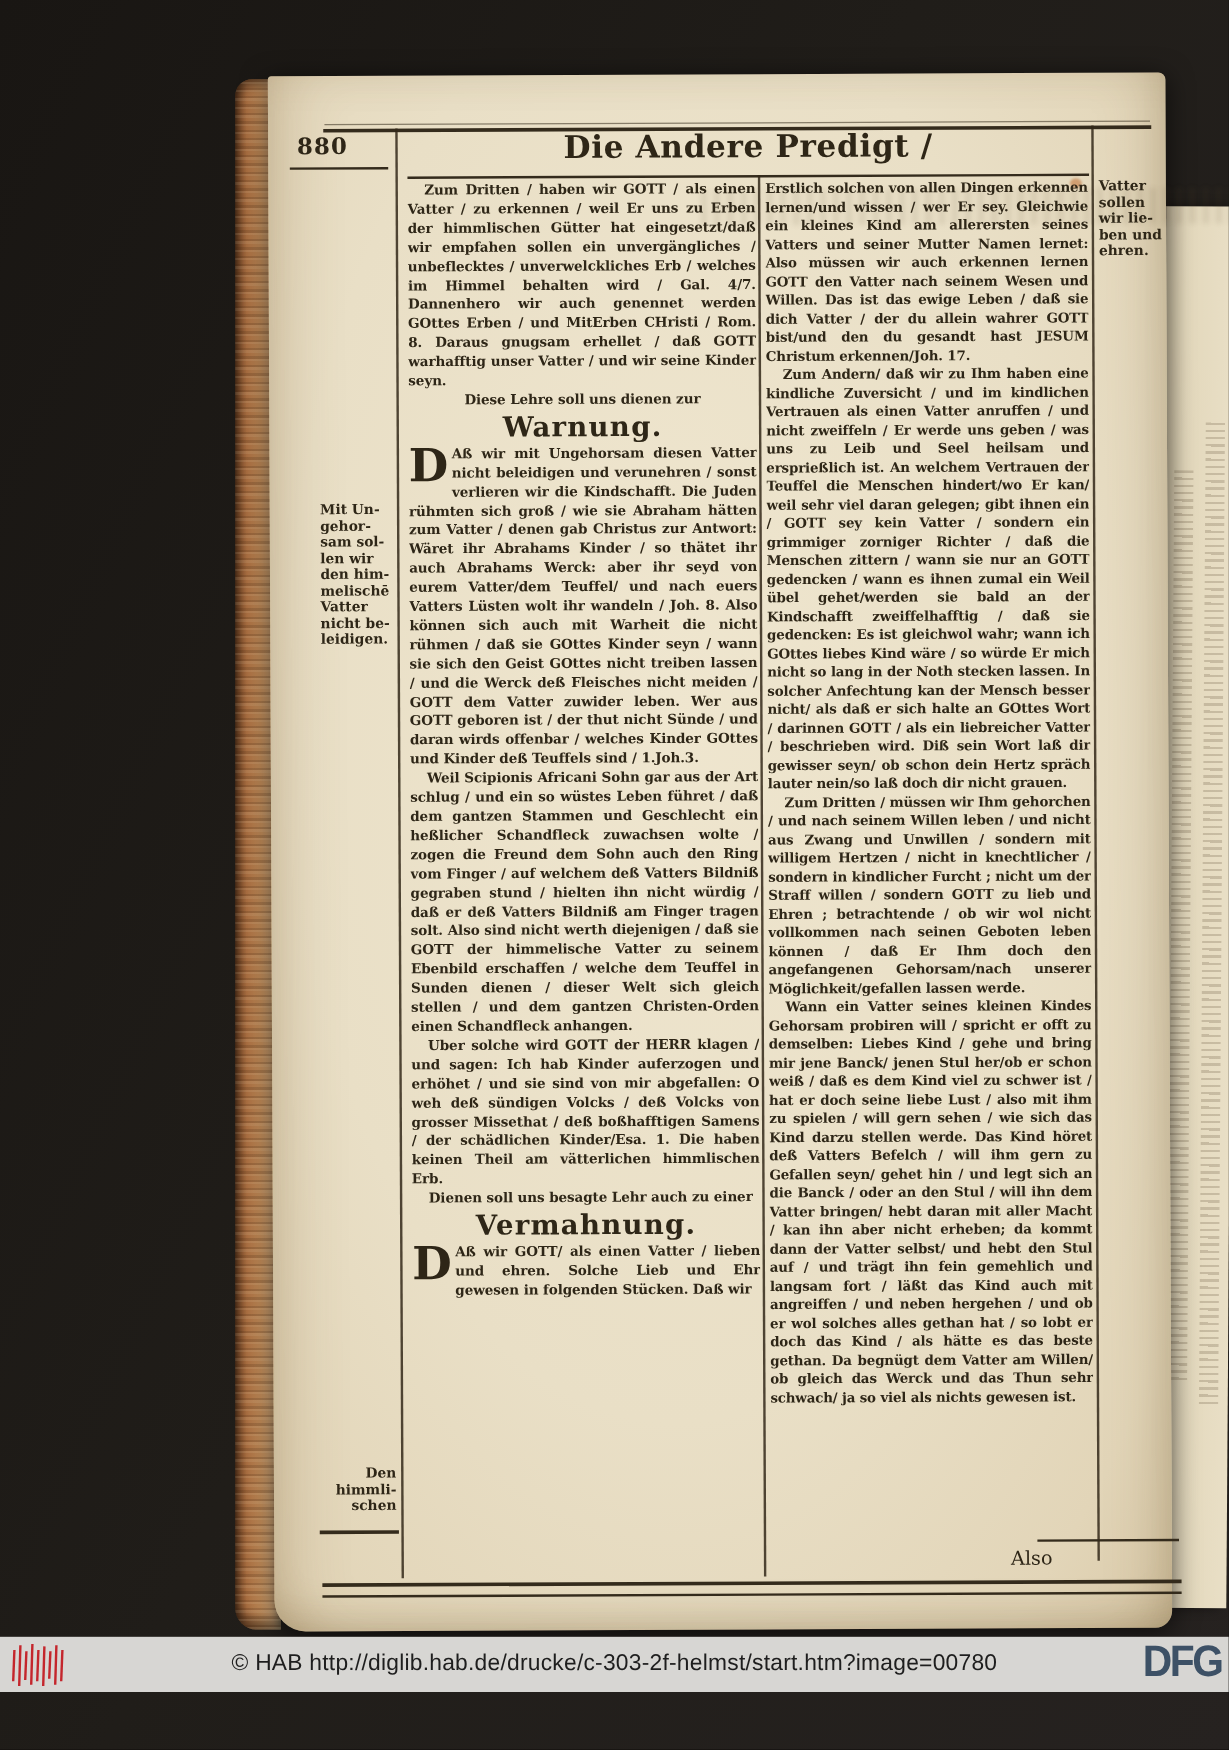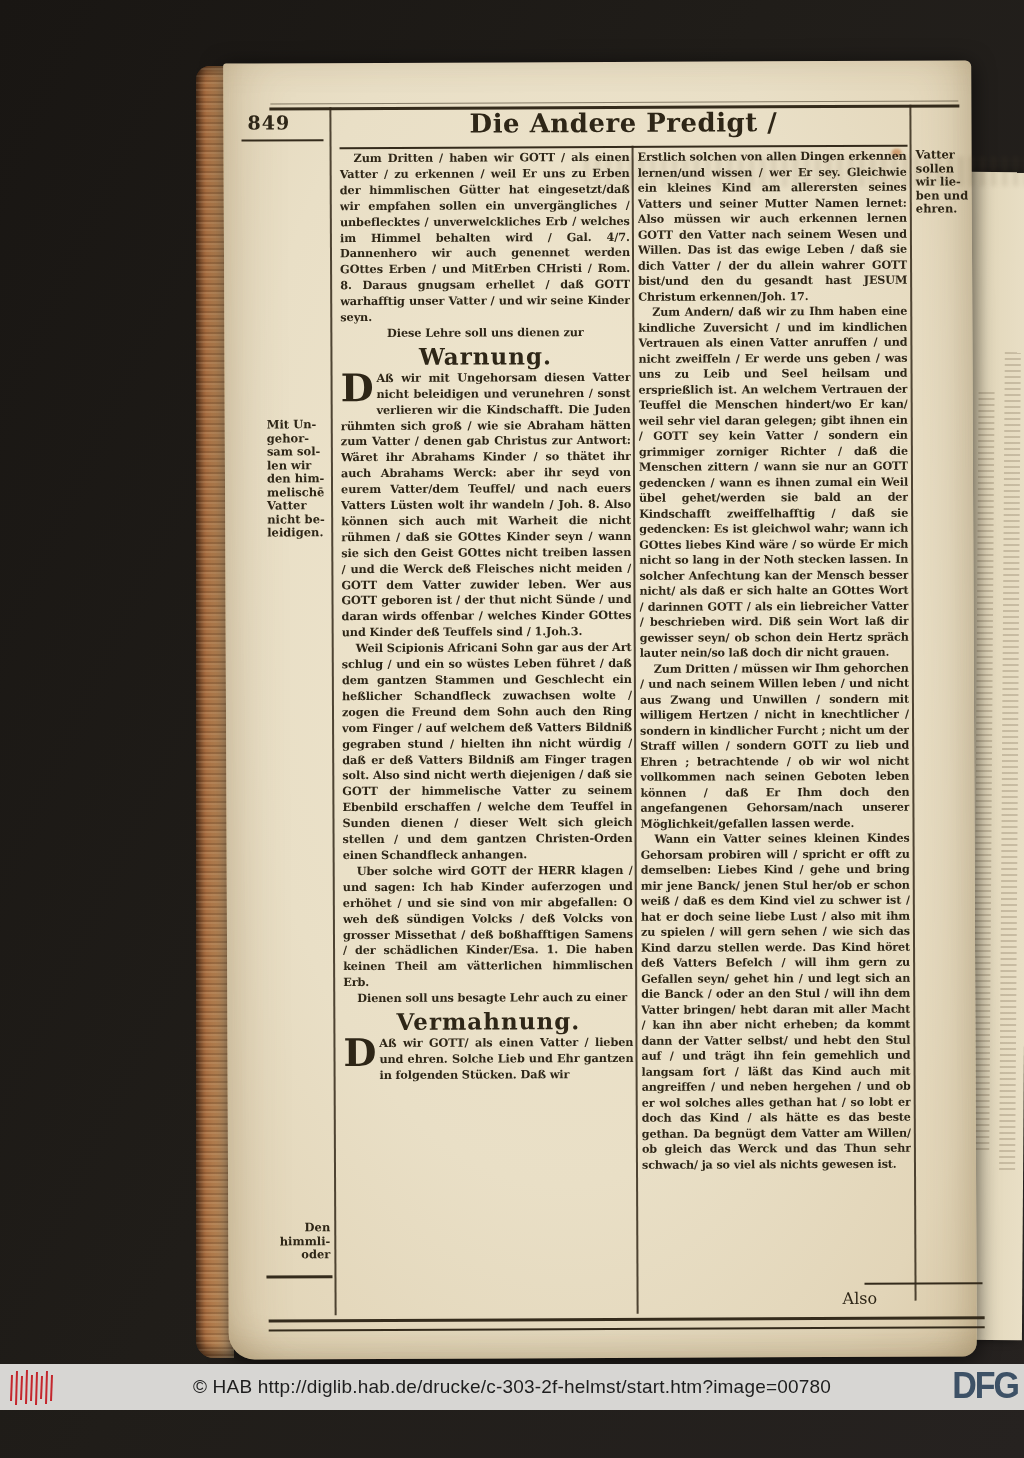"849" div.pagenum { text: 849 -> 880 }
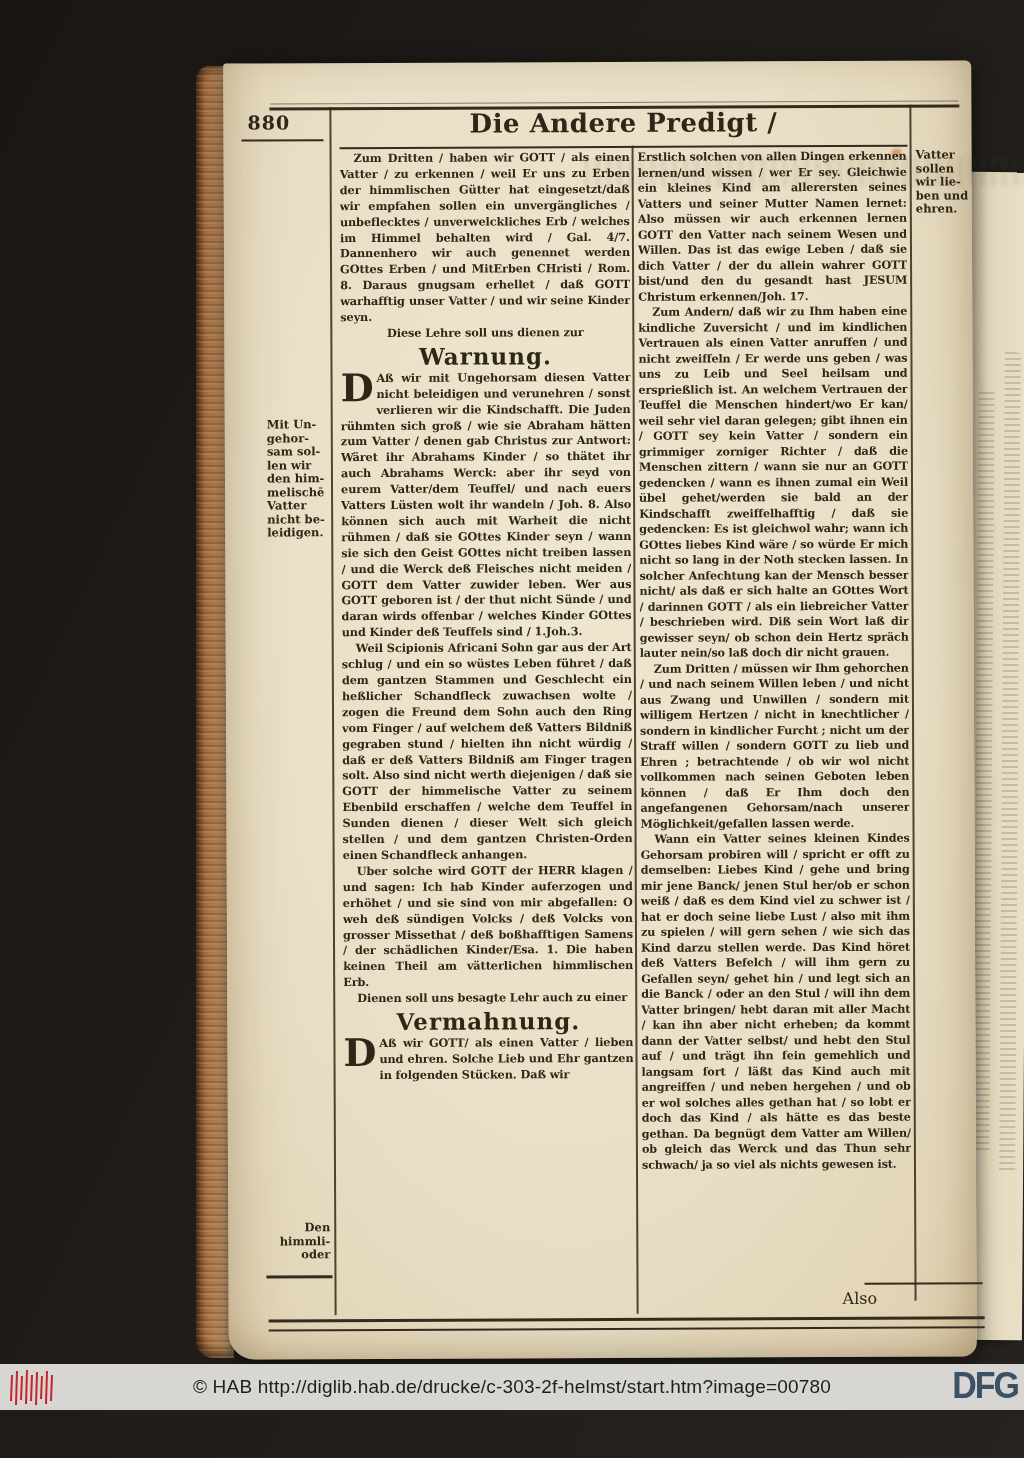"Aß wir GOTT/ als einen" span { text: gantzen -> gewesen }
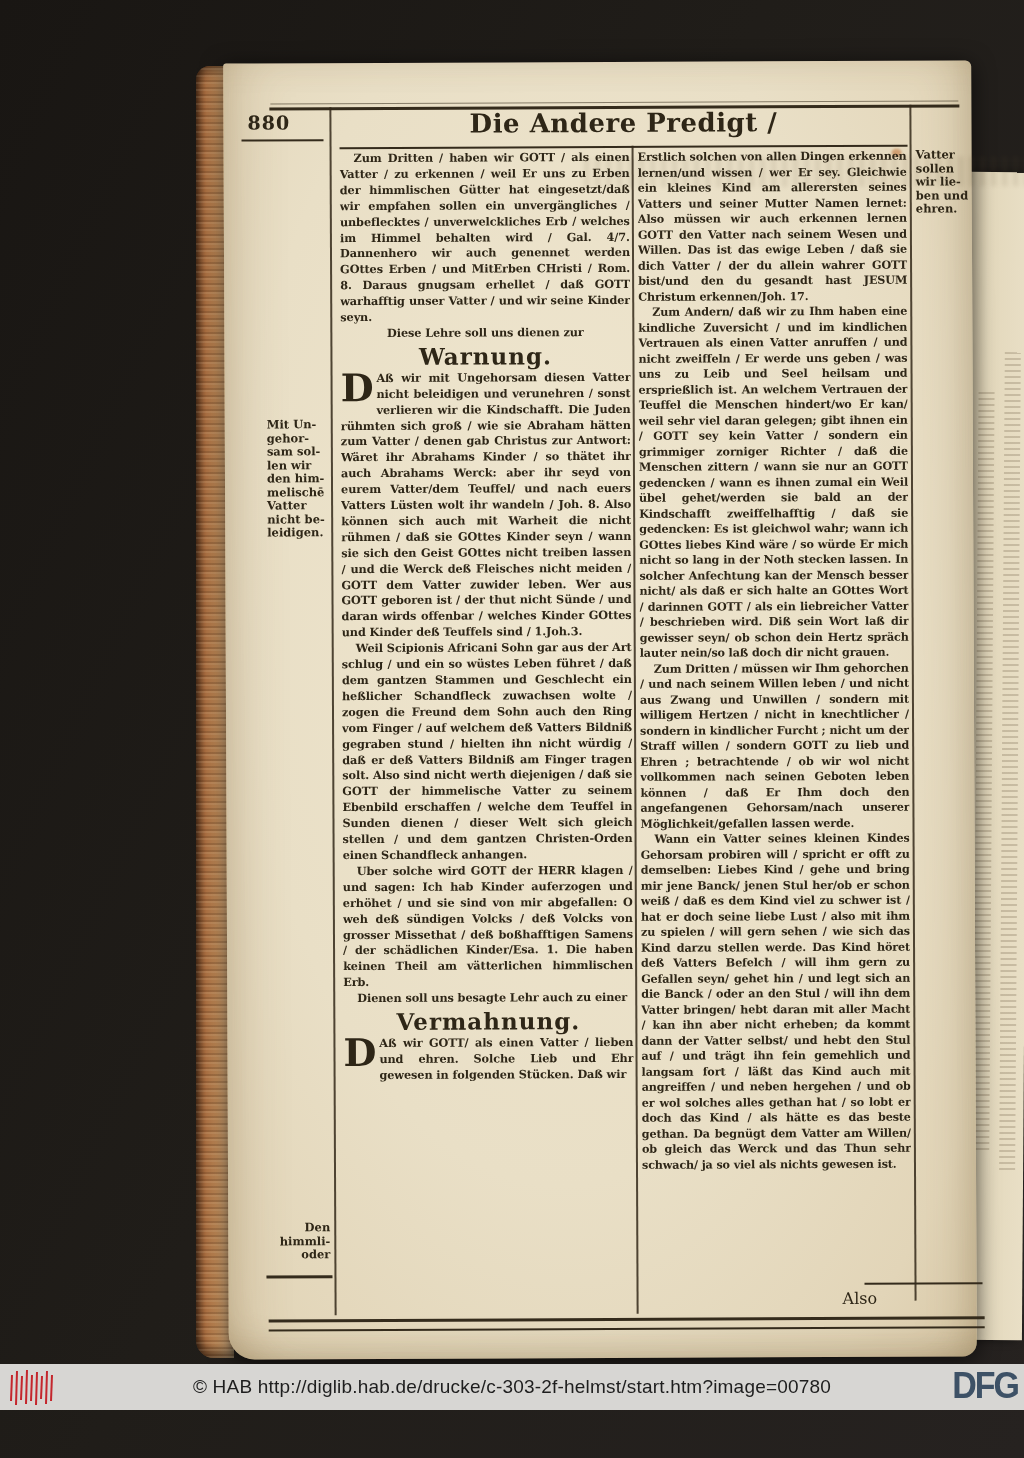"Den" div.mnote { text: oder -> schen }
